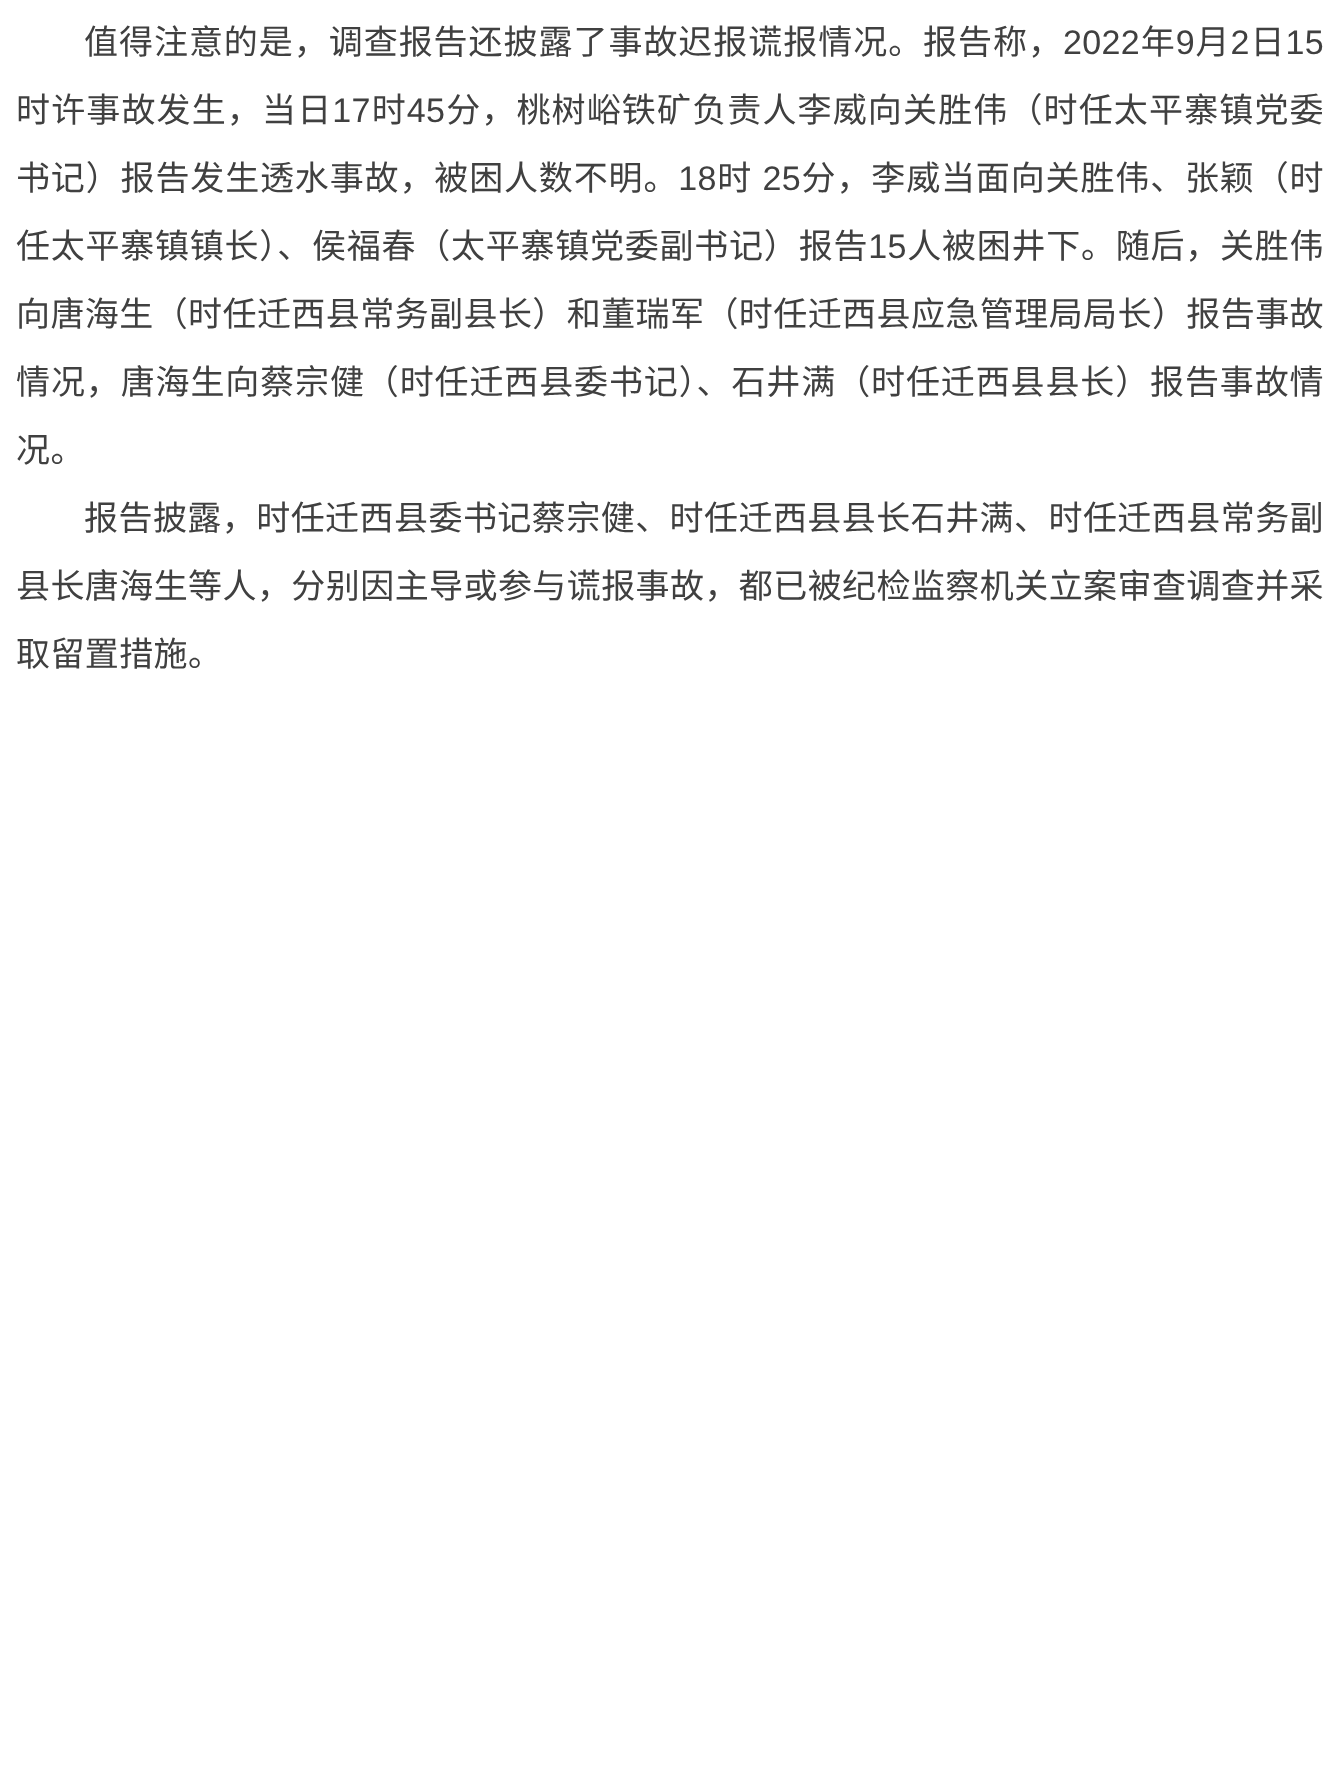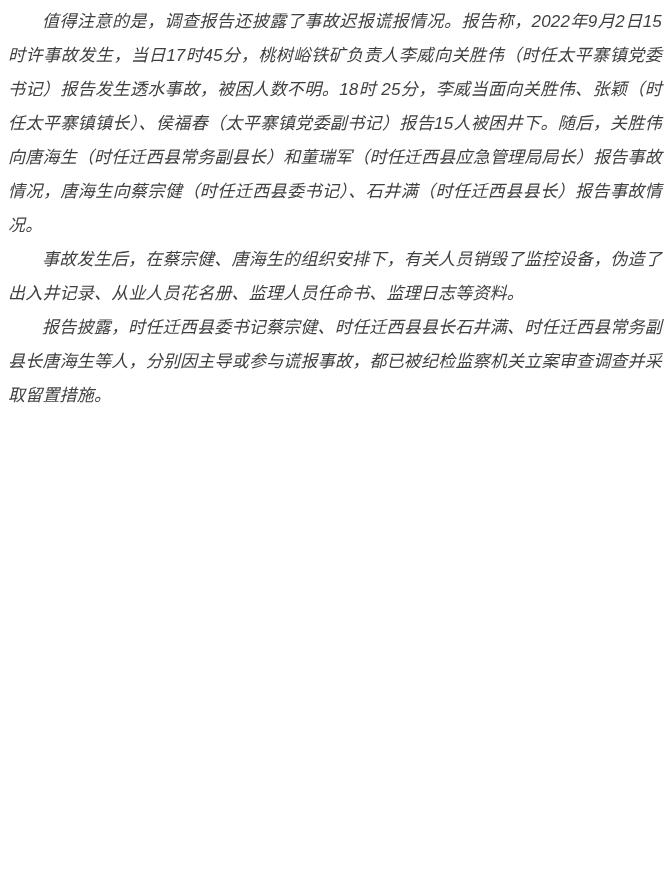"值得注意的是，调查报告还披露了事故迟报谎报情况。报告称，2022年9月2日15时" .para { font-style: italic -> none }
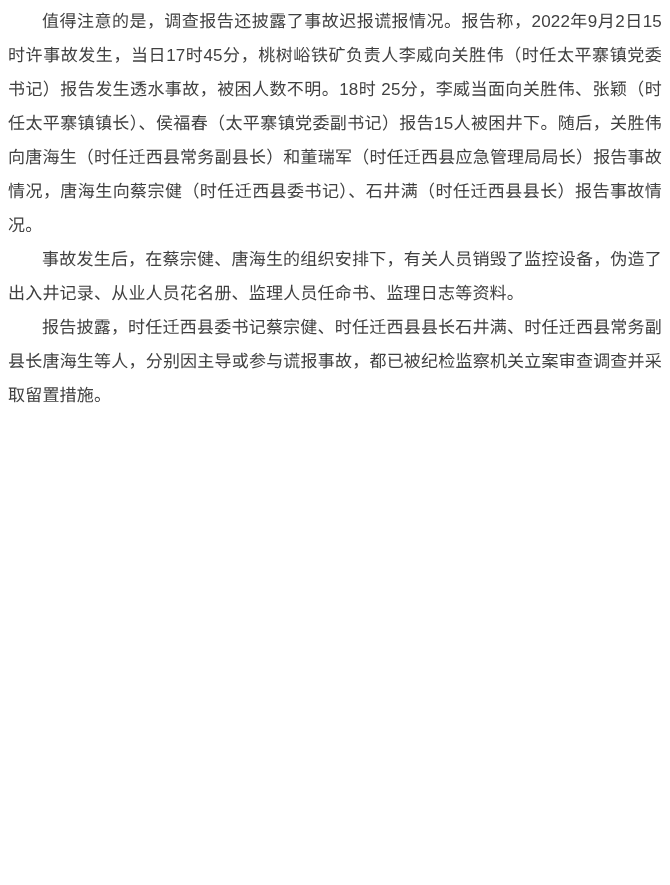"事故发生后，在蔡宗健、唐海生的组织安排下，有关人员销毁了监控设备，伪造了出入井记" p.para { html: <p>事故发生后，在蔡宗健、唐海生的组织安排下，有关人员销毁了监控设备，伪造了出入井记录、从业人员花名册、监理人员任命书、监理日志等资料。</p> -> none }
